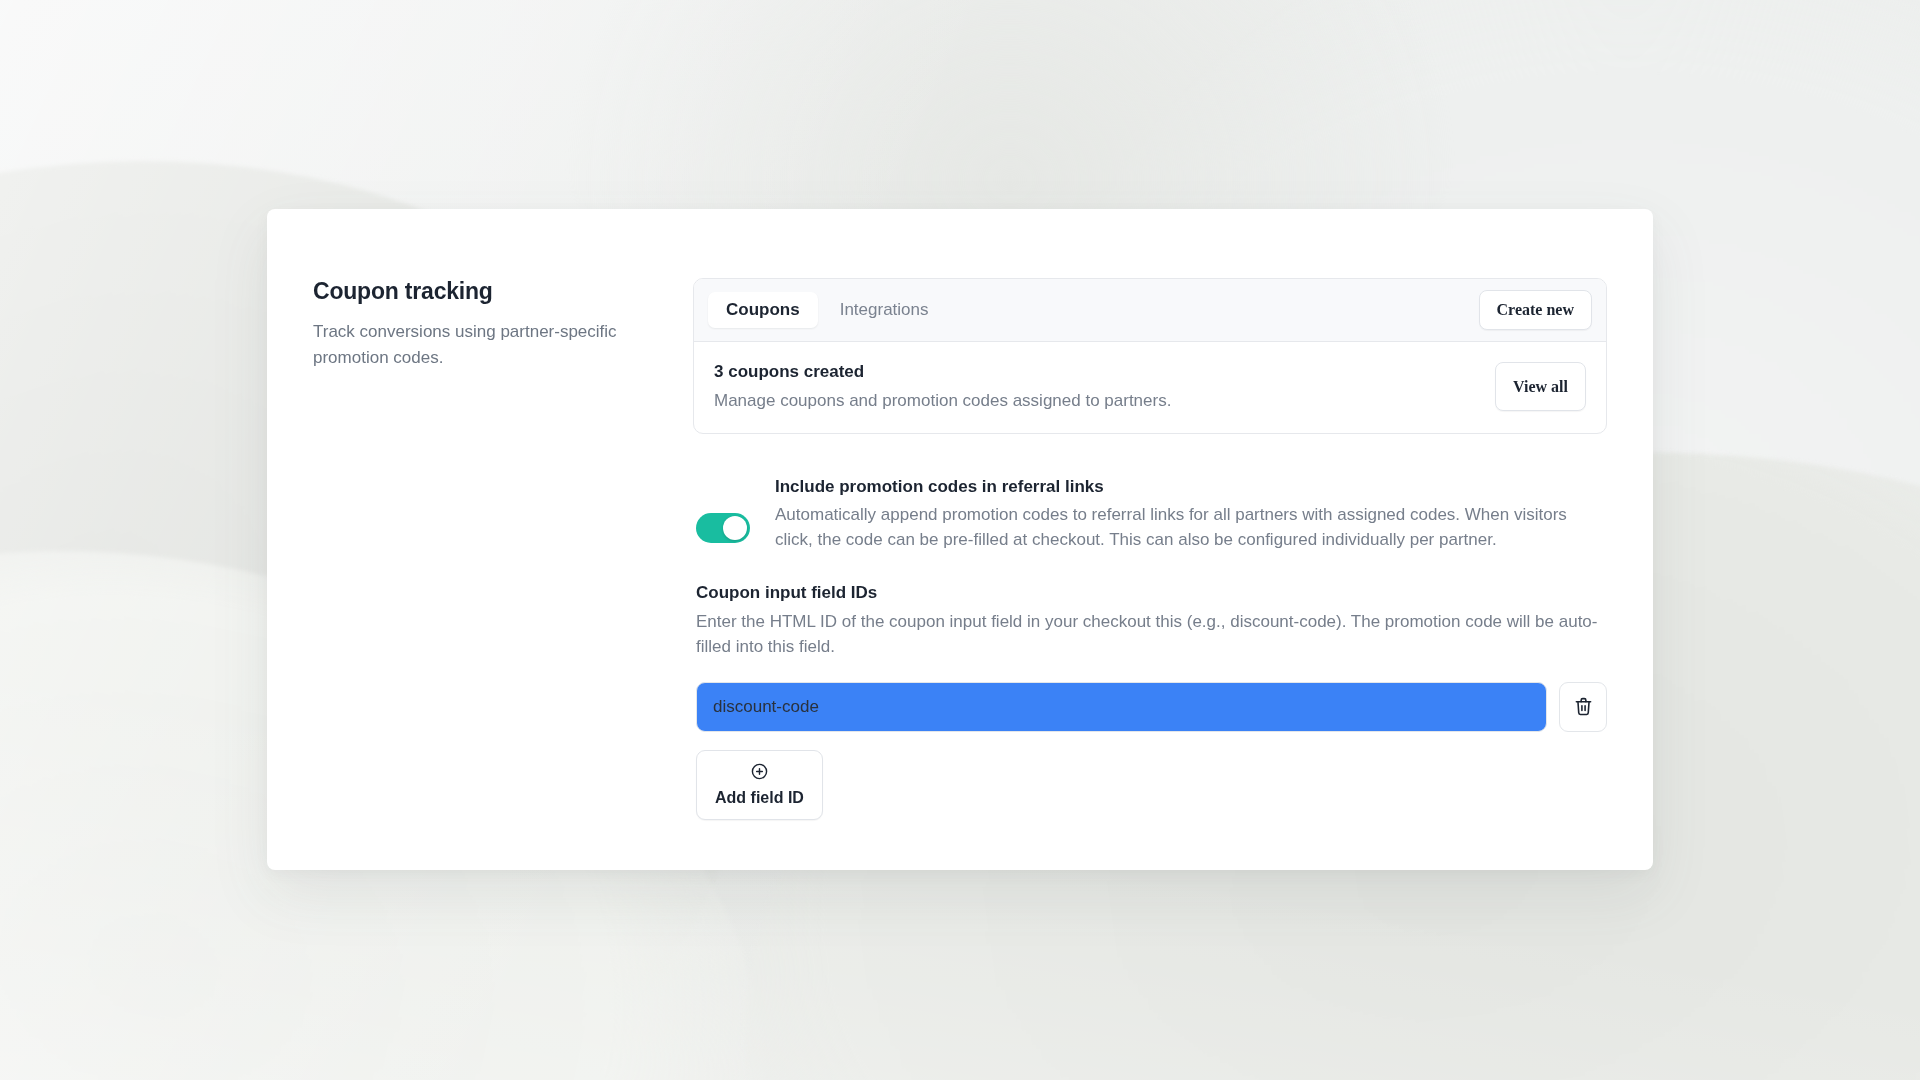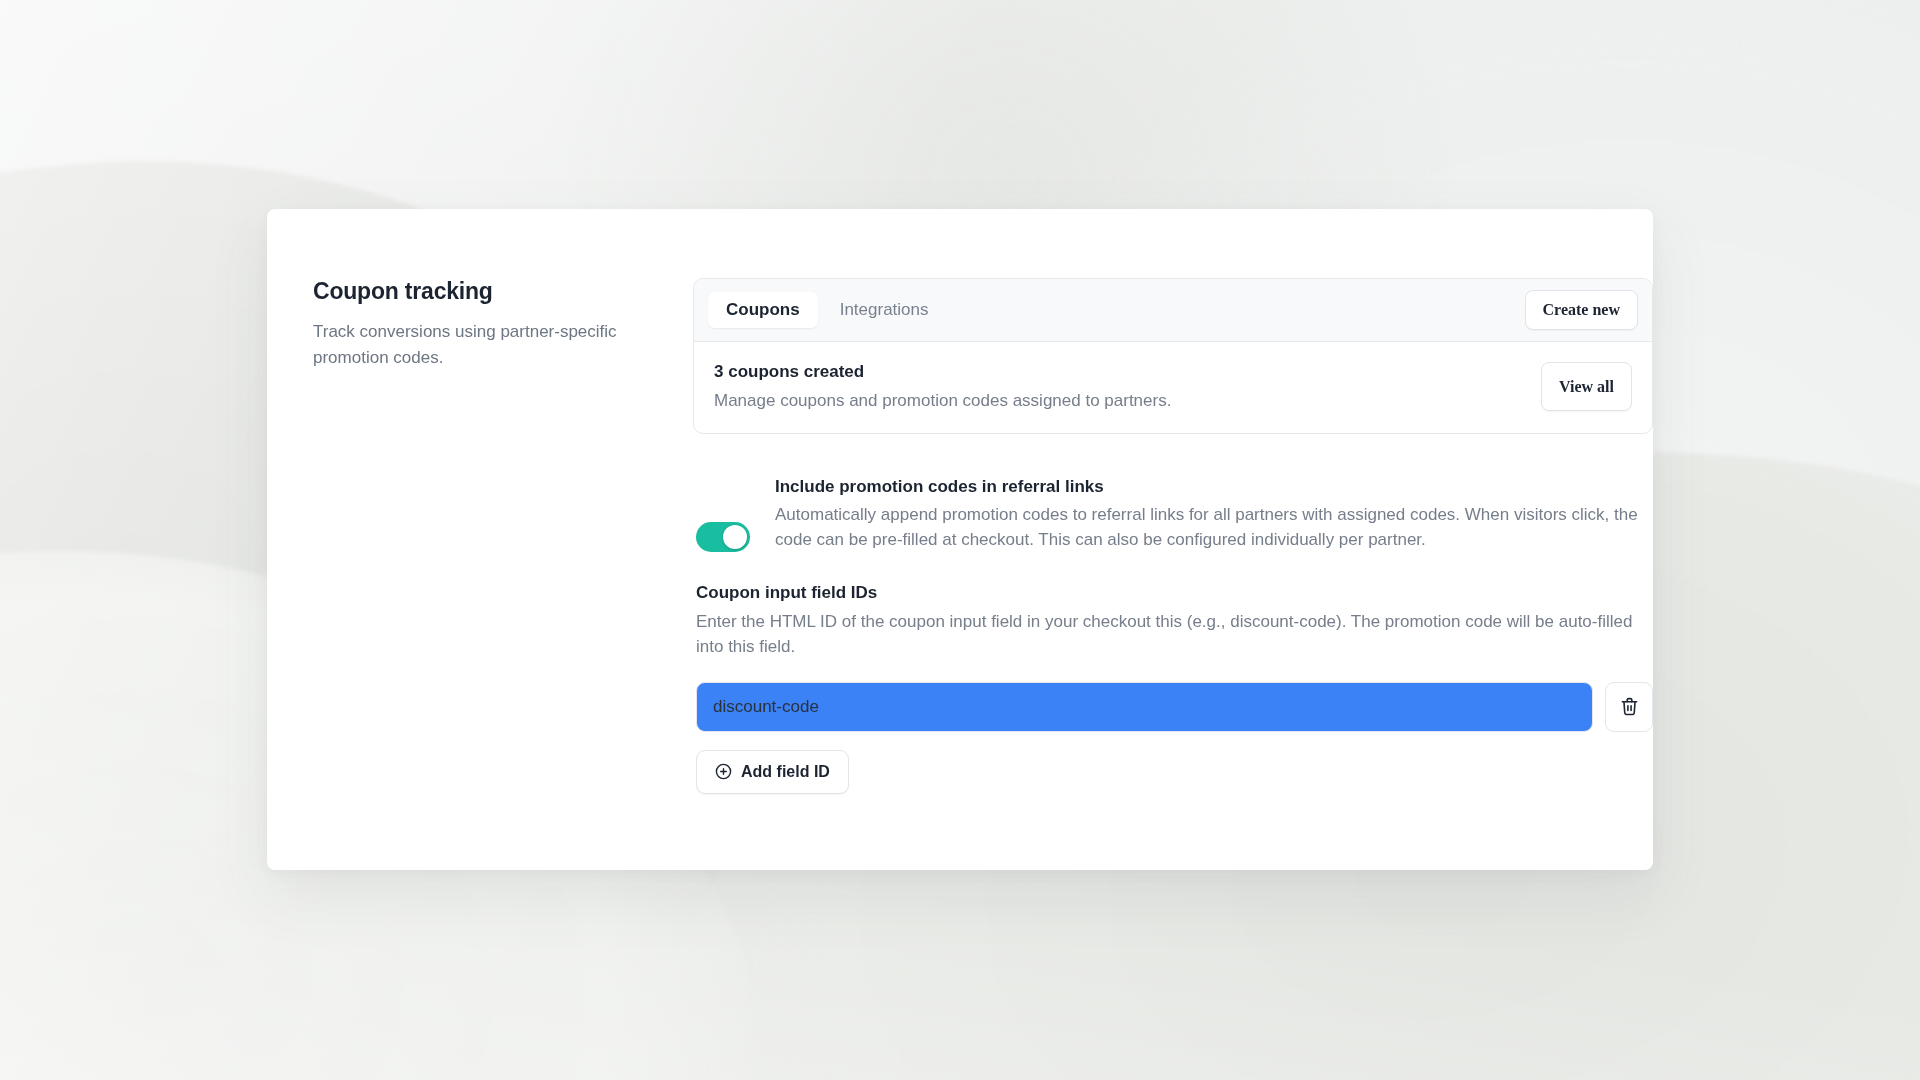"Coupons" .right-col { padding-right: none -> 46px }
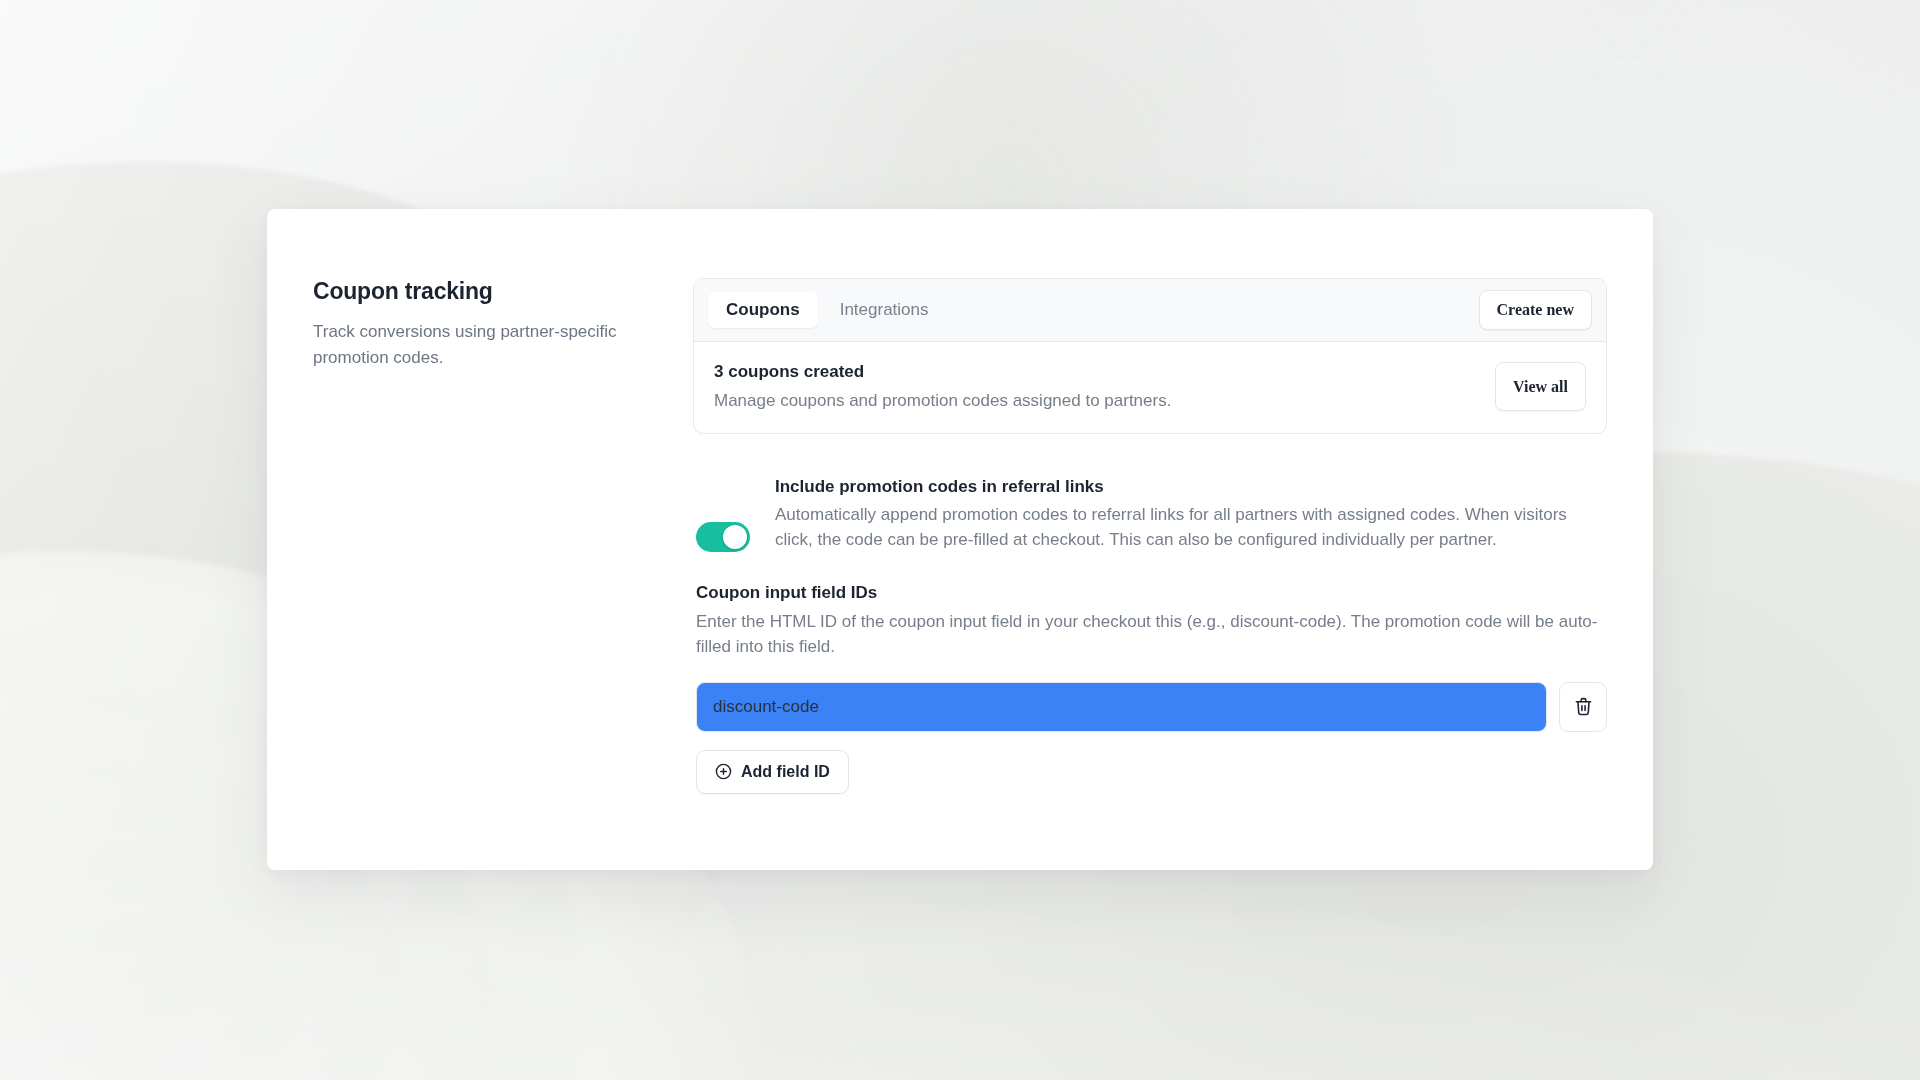"Include promotion codes in referral" .toggle-row { align-items: flex-end -> center }
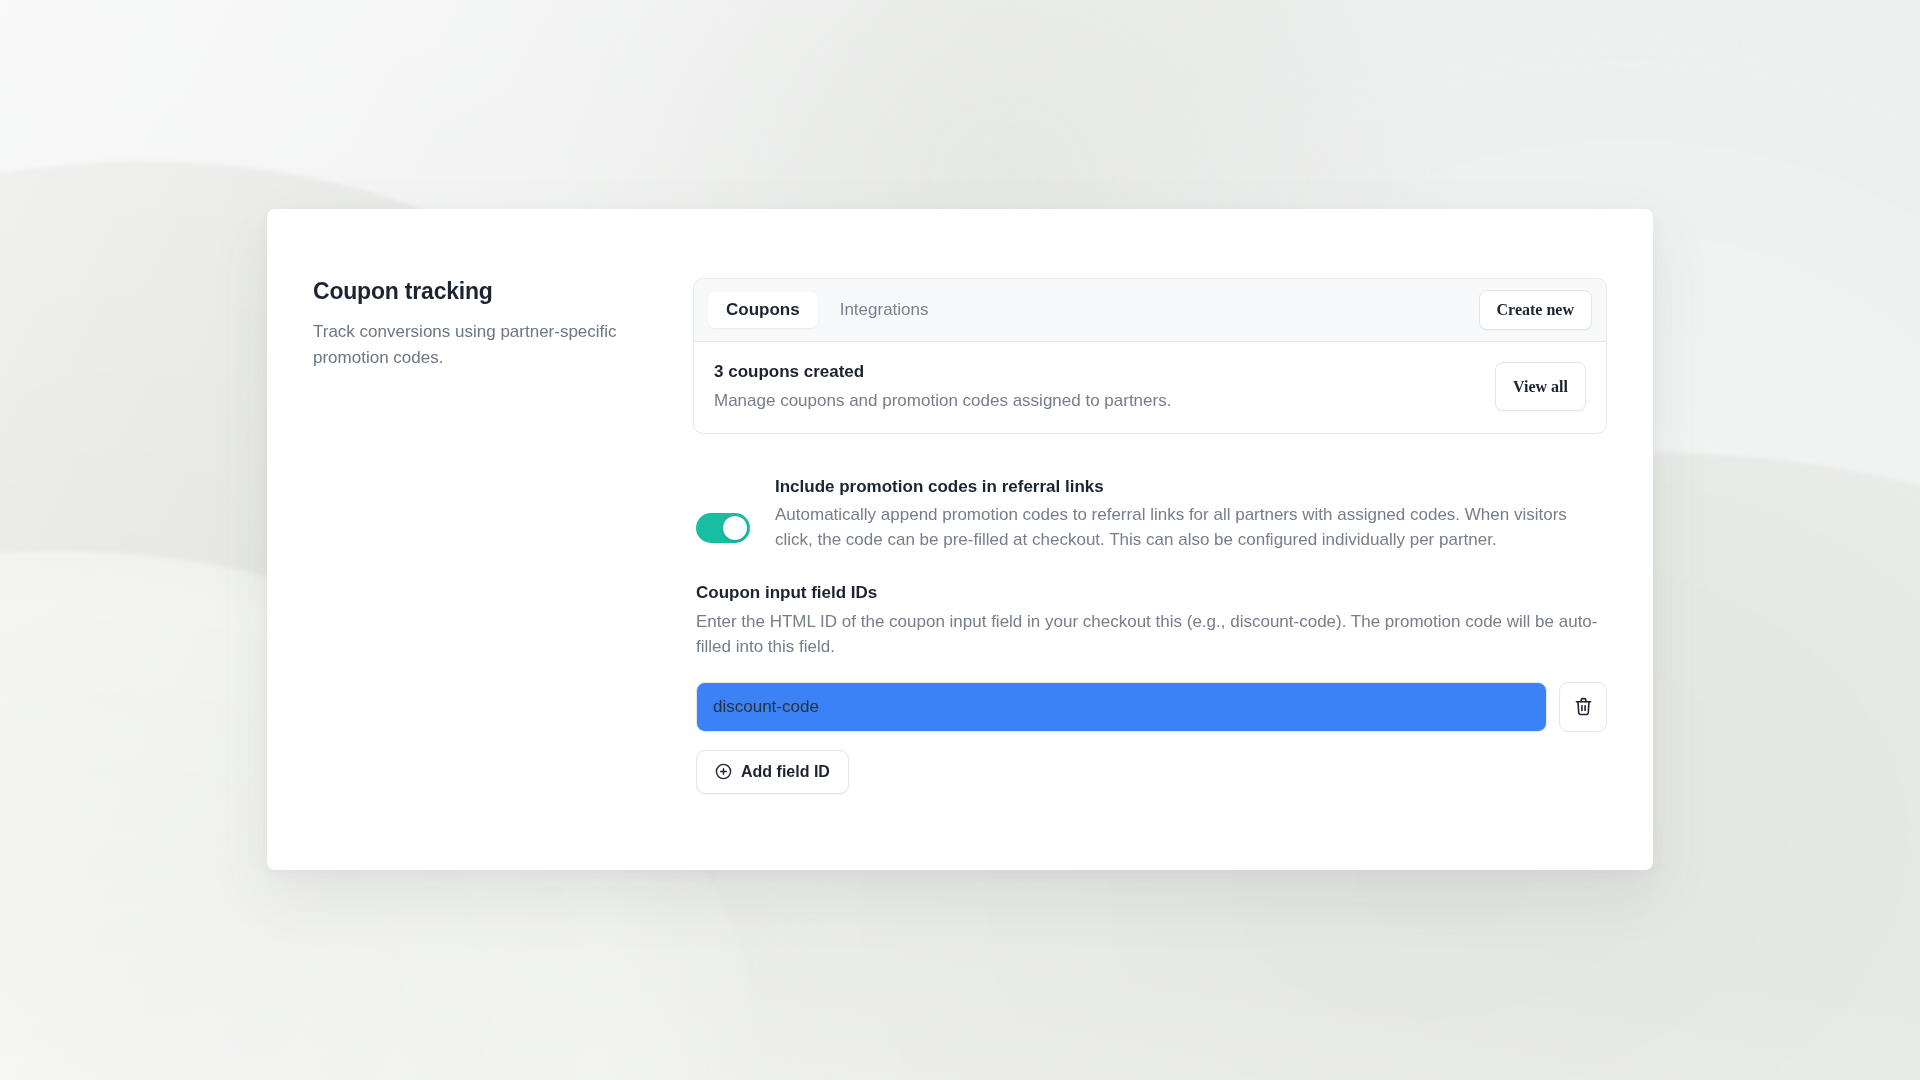"Add field ID" .add-btn { flex-direction: none -> column }
